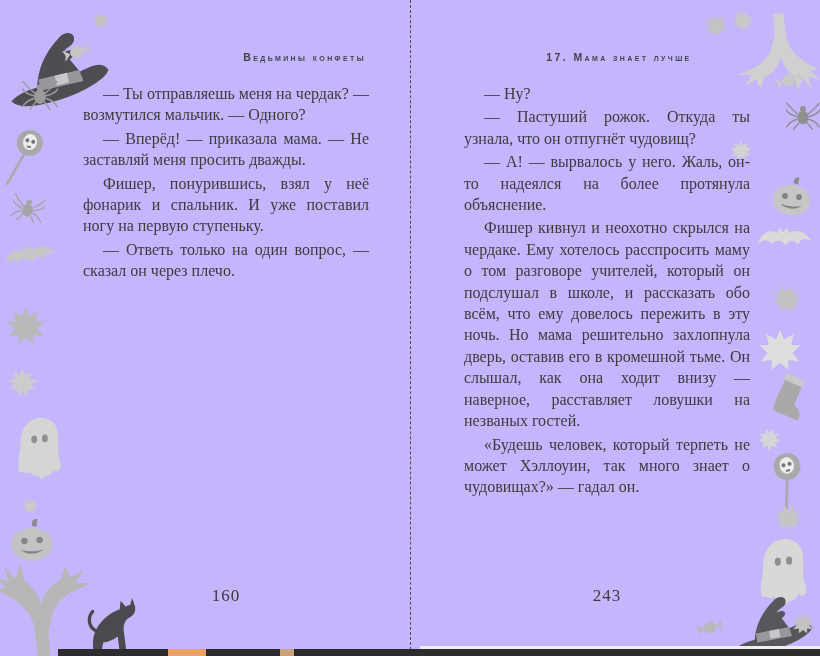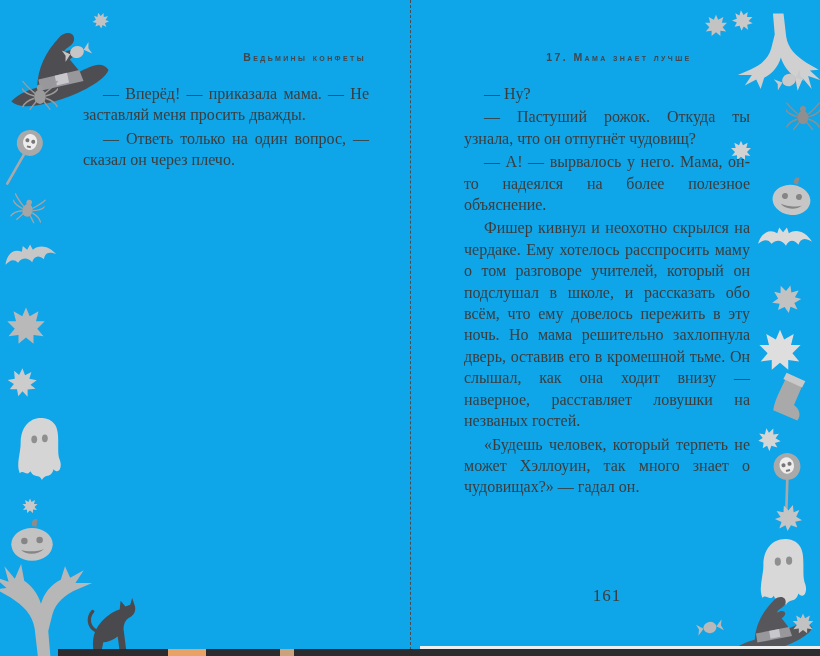"Ведьмины конфеты" .spread { background: #0ea5e9 -> #c4b5fd }
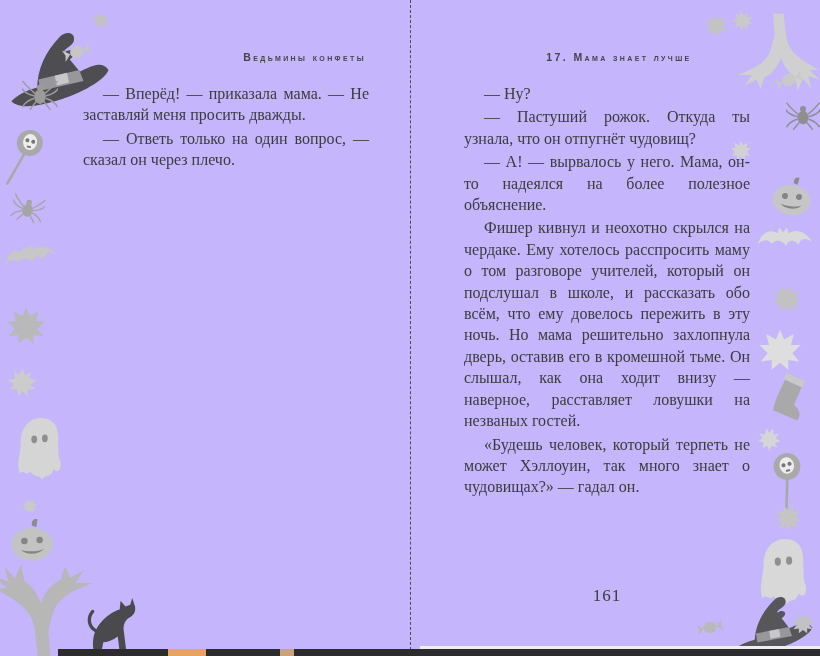"— Ты отправляешь меня на" p { html: none -> <p>— Ты отправляешь меня на чердак? — возмутился мальчик. — Одного?</p> }
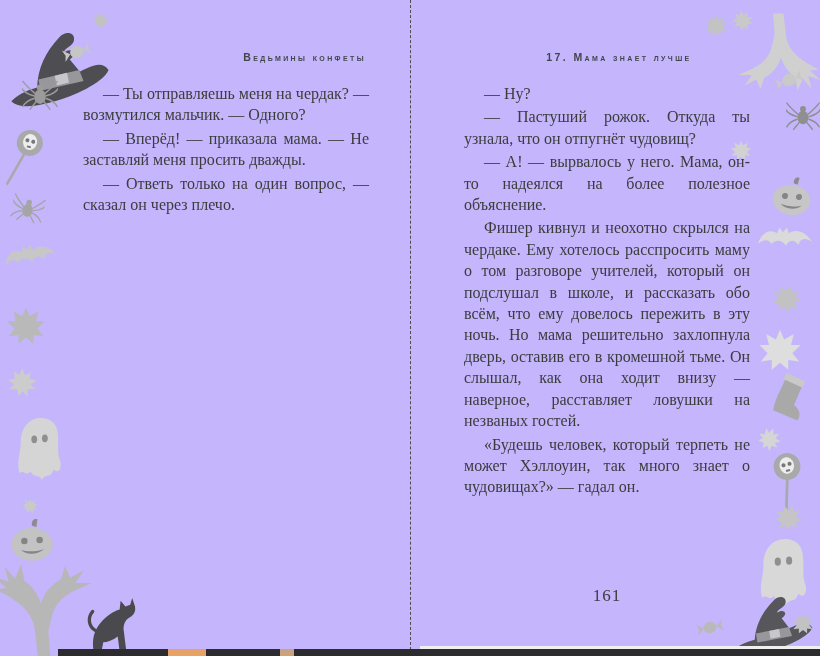"— А! — вырвалось у" p { text: Мама, он-то надеялся на более полезное -> Жаль, он-то надеялся на более протянула }
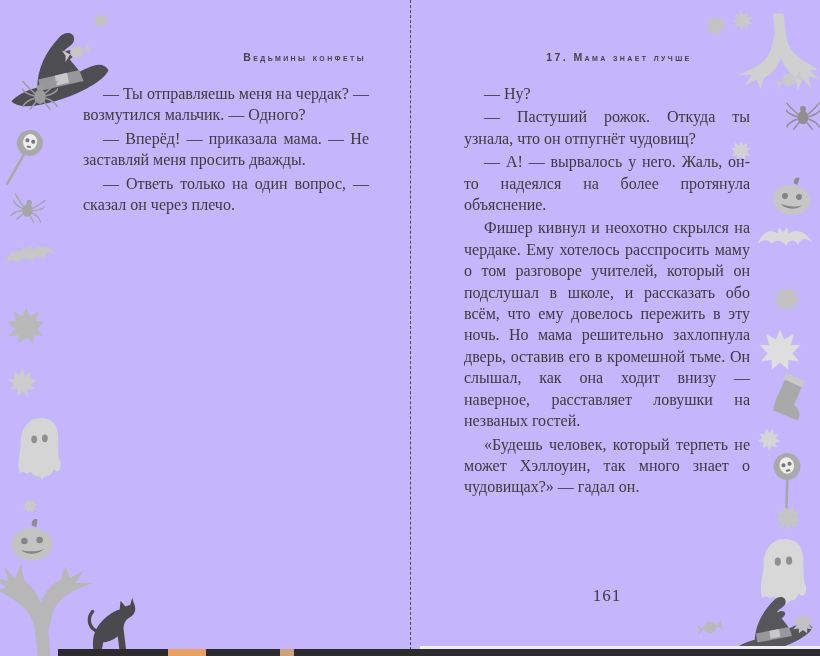"Фишер, понурившись, взял у неё" p { html: none -> <p>Фишер, понурившись, взял у неё фонарик и спальник. И уже поставил ногу на первую ступеньку.</p> }
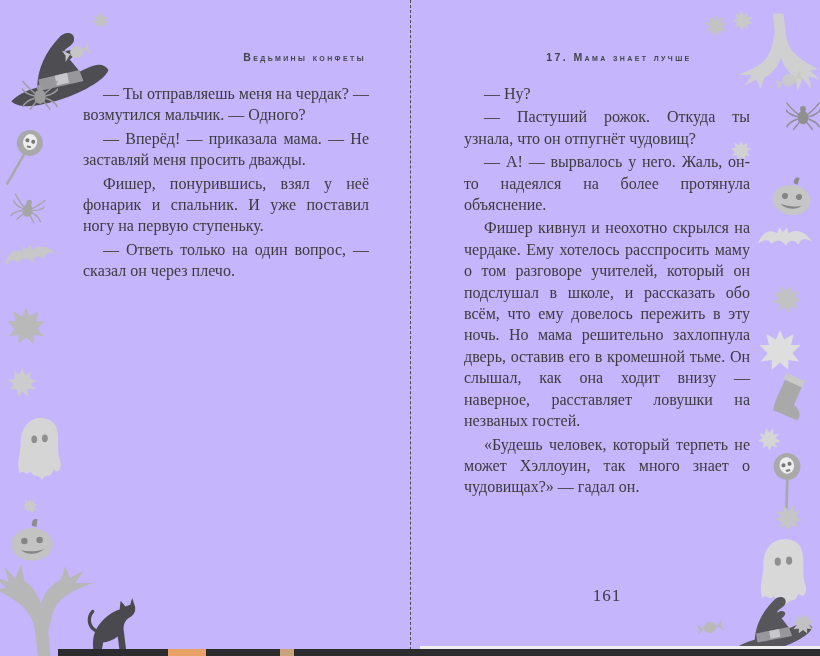"160" div.page-num { html: none -> <div>160</div> }
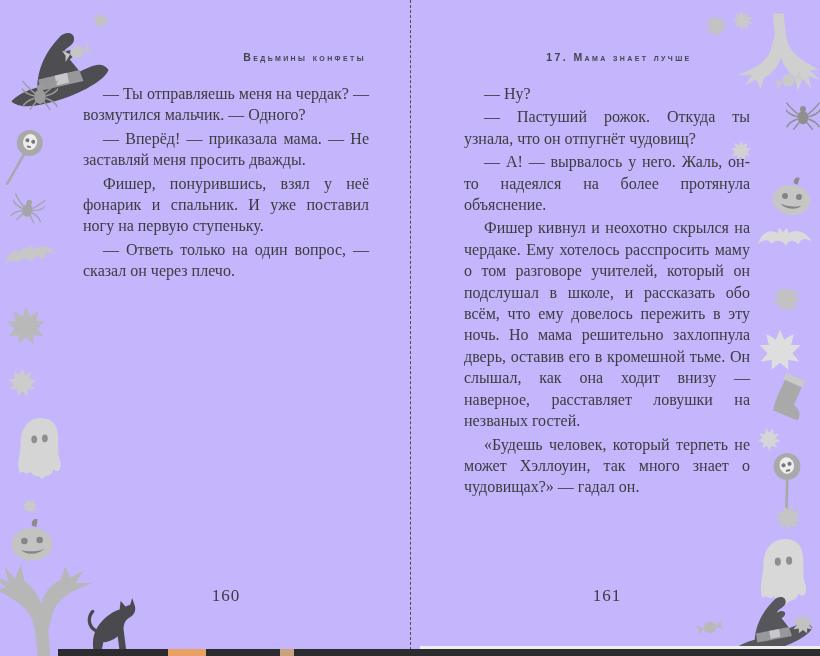"161" div.page-num { text: 161 -> 243 }
